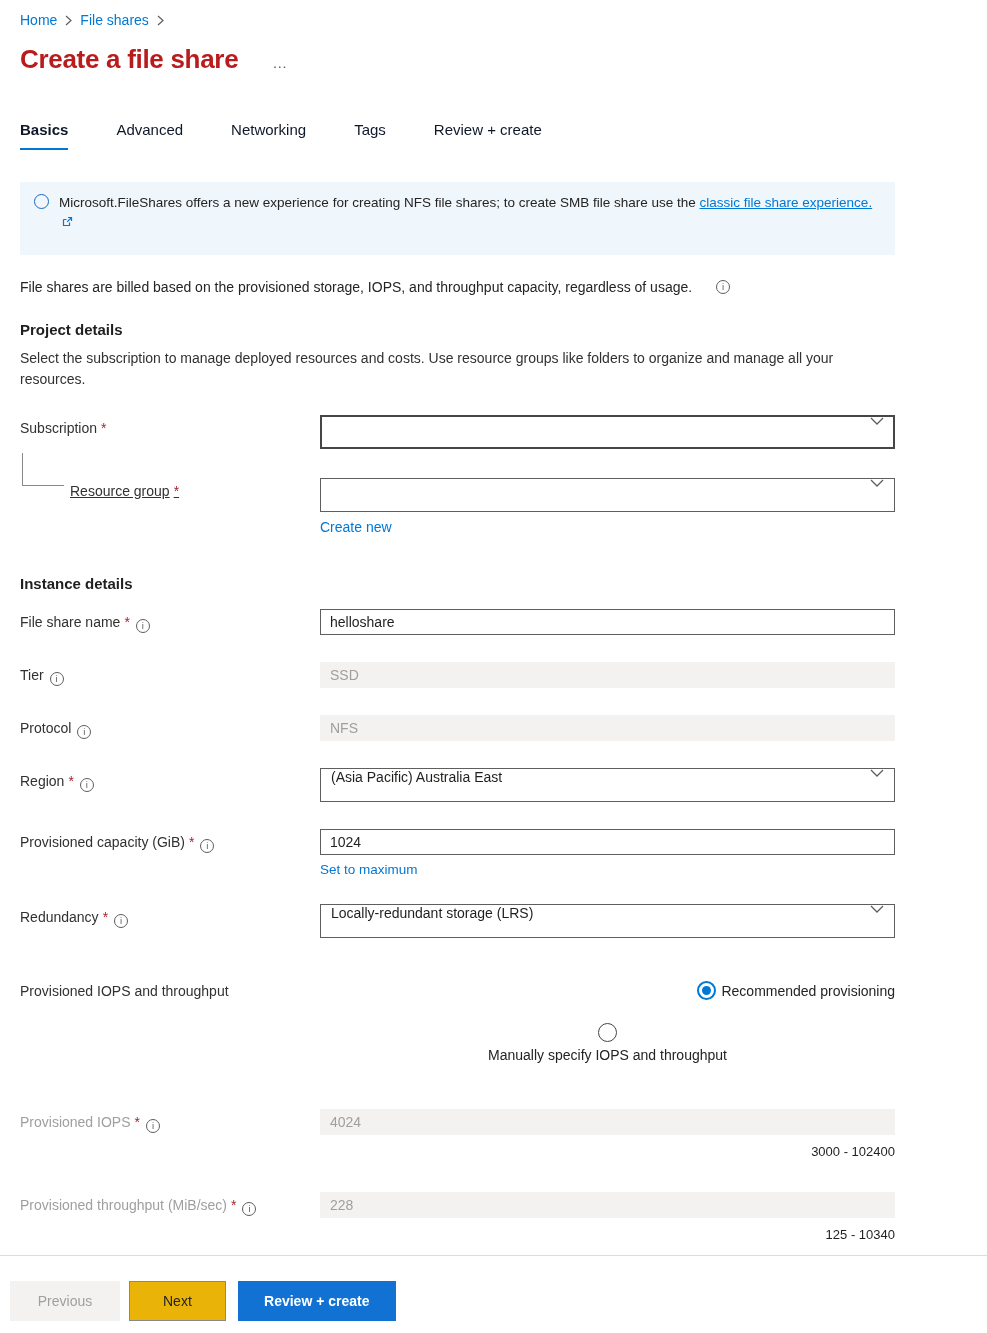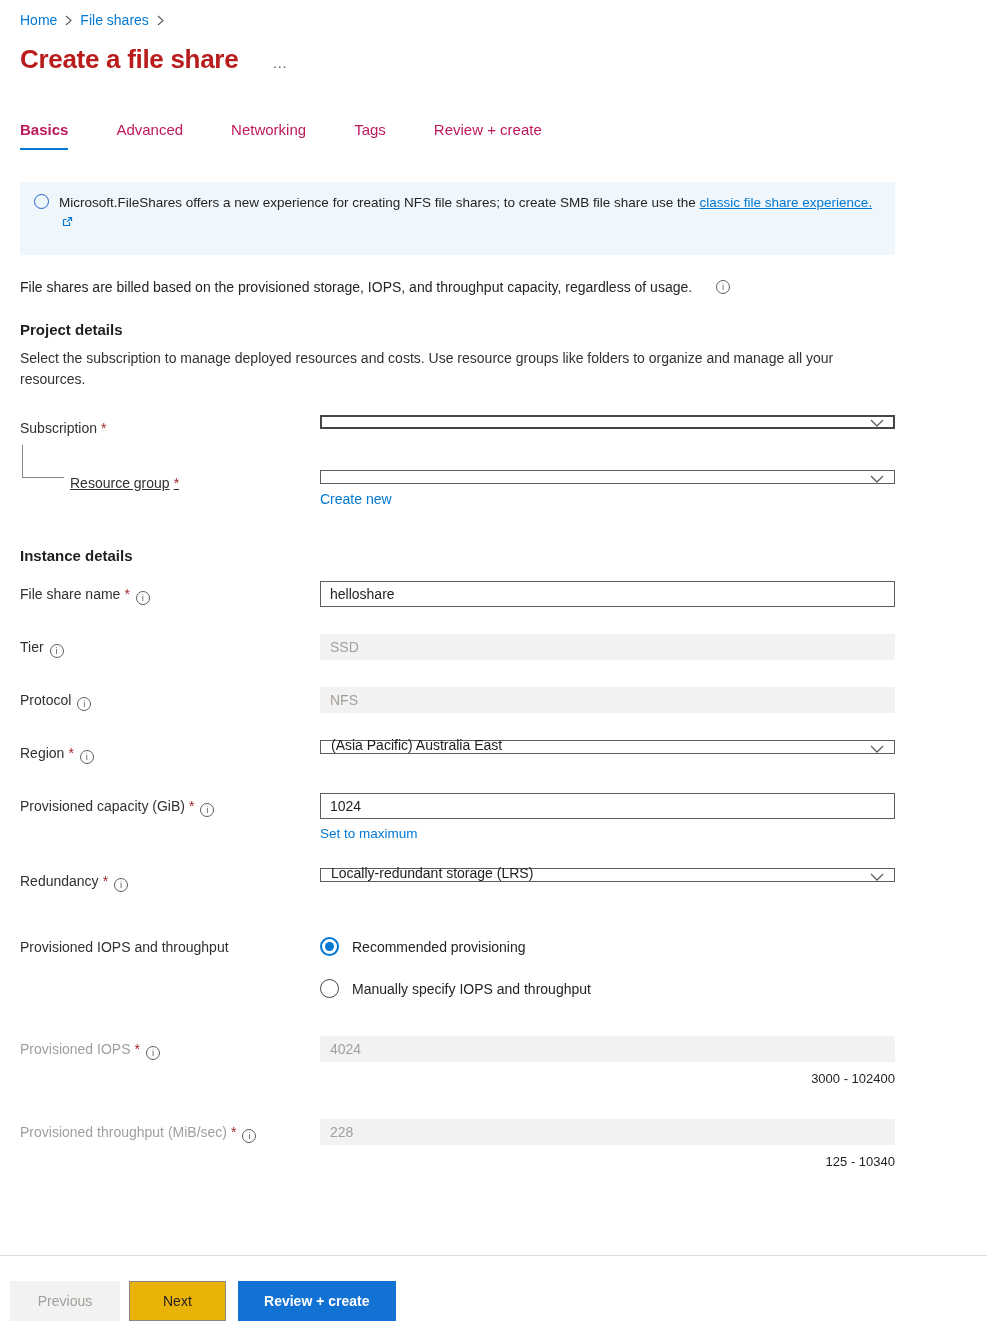"Basics" .tabs { color: #be185d -> #0f172a }
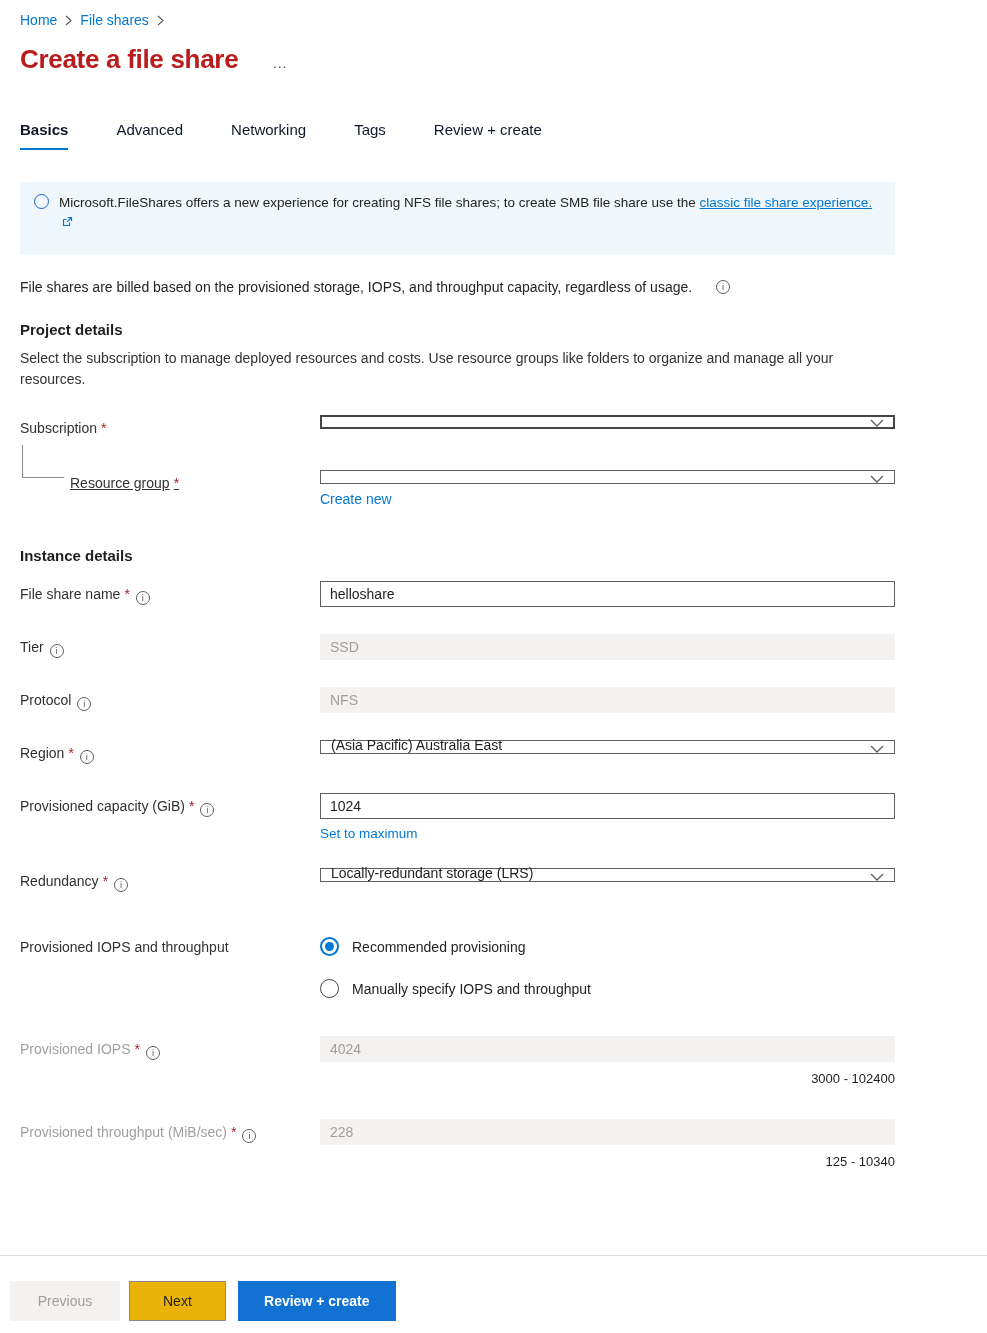"(Asia Pacific) Australia East" .dropdown { align-items: flex-end -> flex-start; height: 14px -> 34px }
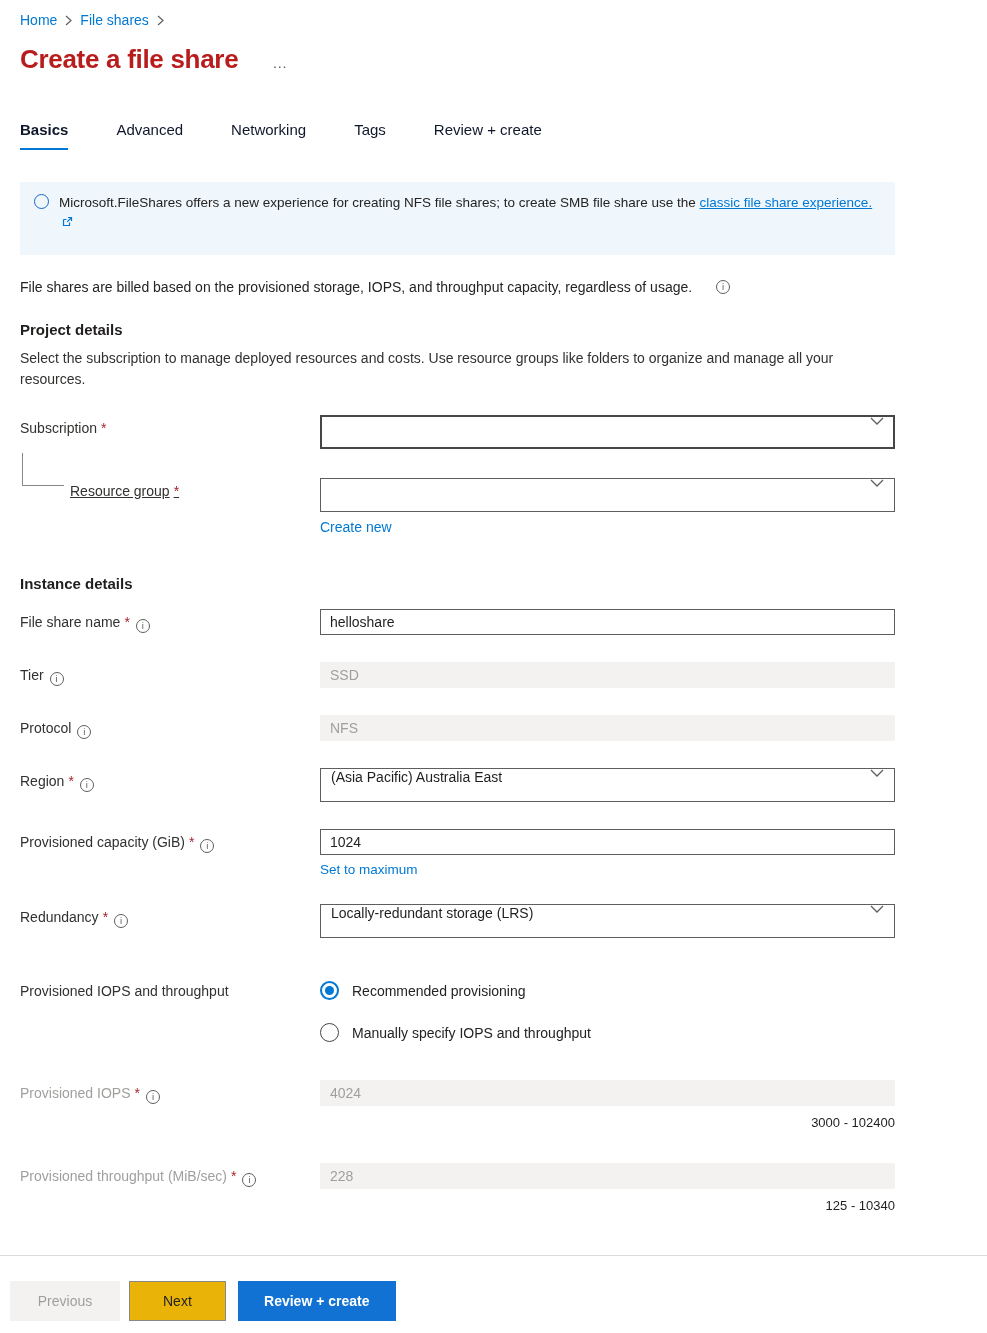"Recommended provisioning" .radio-row { gap: 13px -> 5px; justify-content: none -> flex-end }
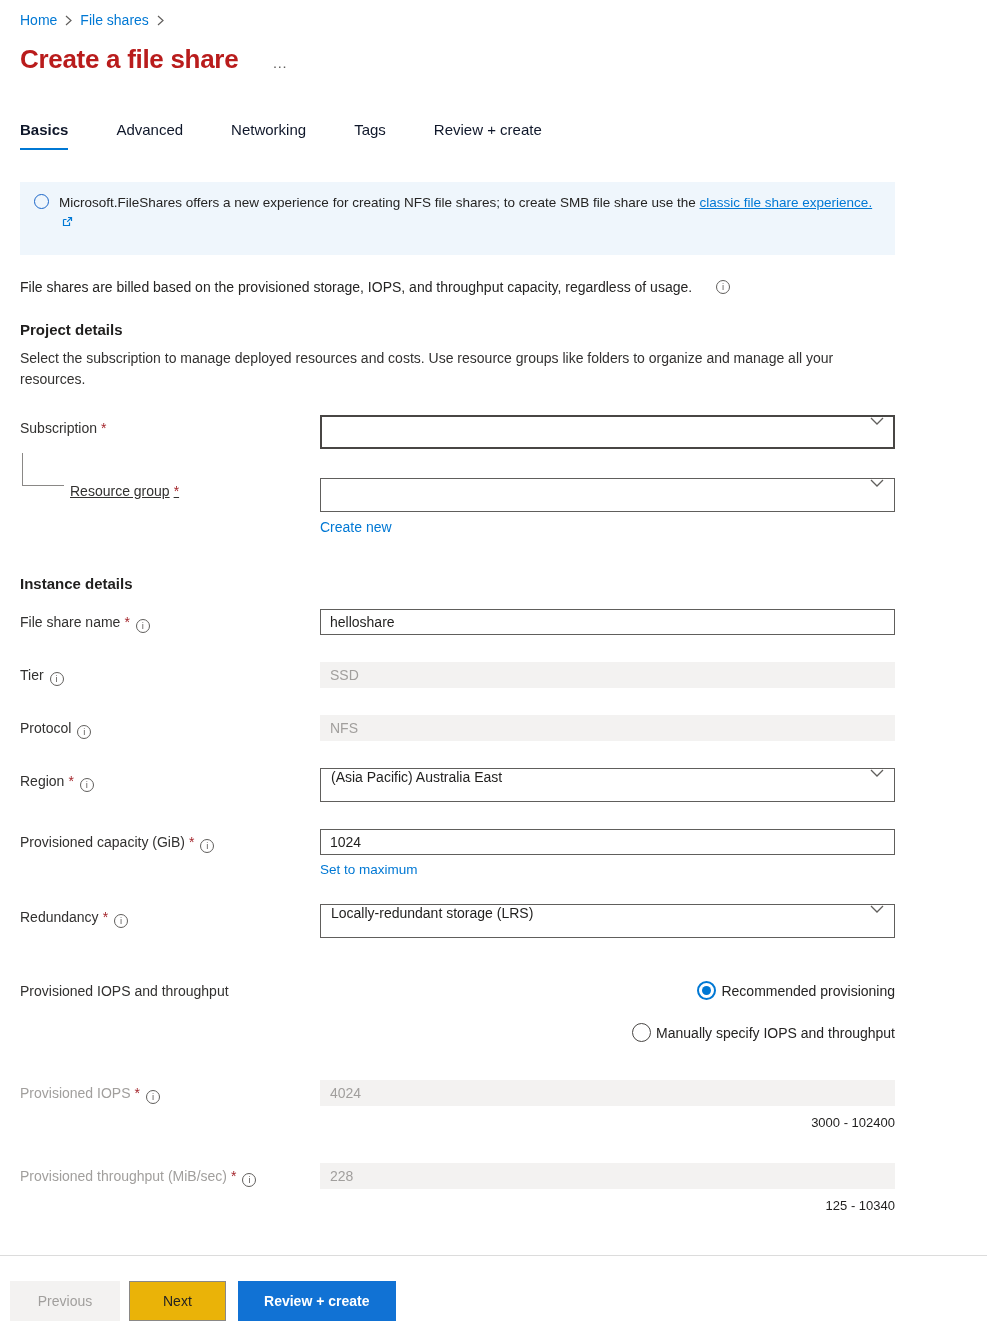"Manually specify IOPS and throughput" .radio-row:last-child { flex-direction: none -> column; margin-bottom: 0 -> 8px }
